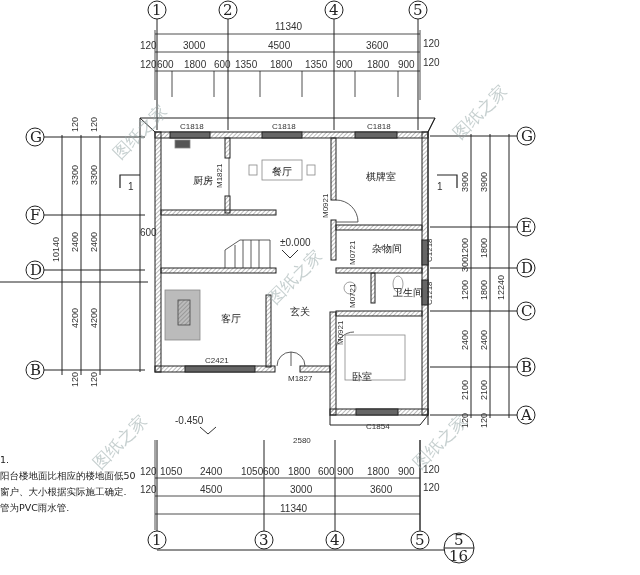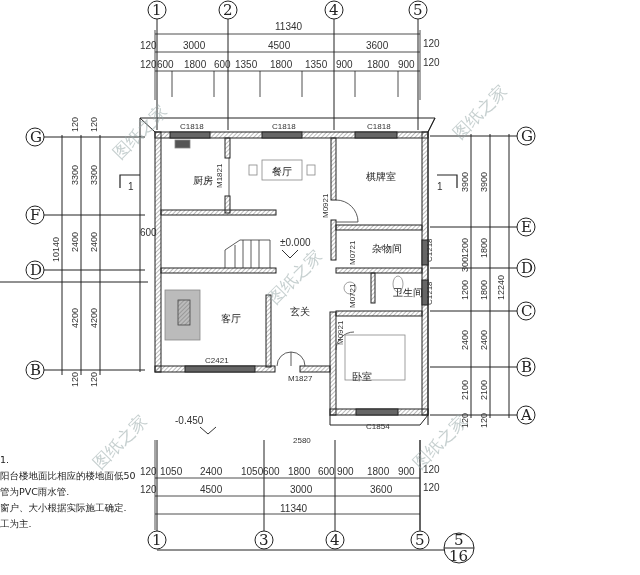"管为PVC雨水管." div { order: before "窗户、大小根据实际施工确定." -> after "窗户、大小根据实际施工确定." }
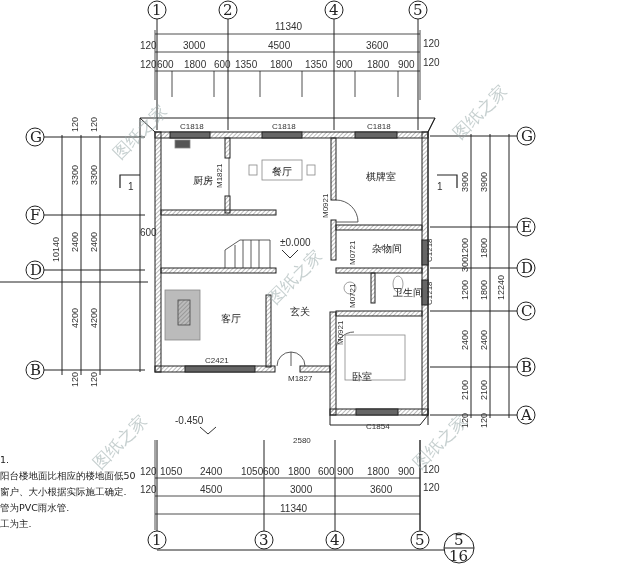"工为主." div { html: <div>工为主.</div> -> none }
